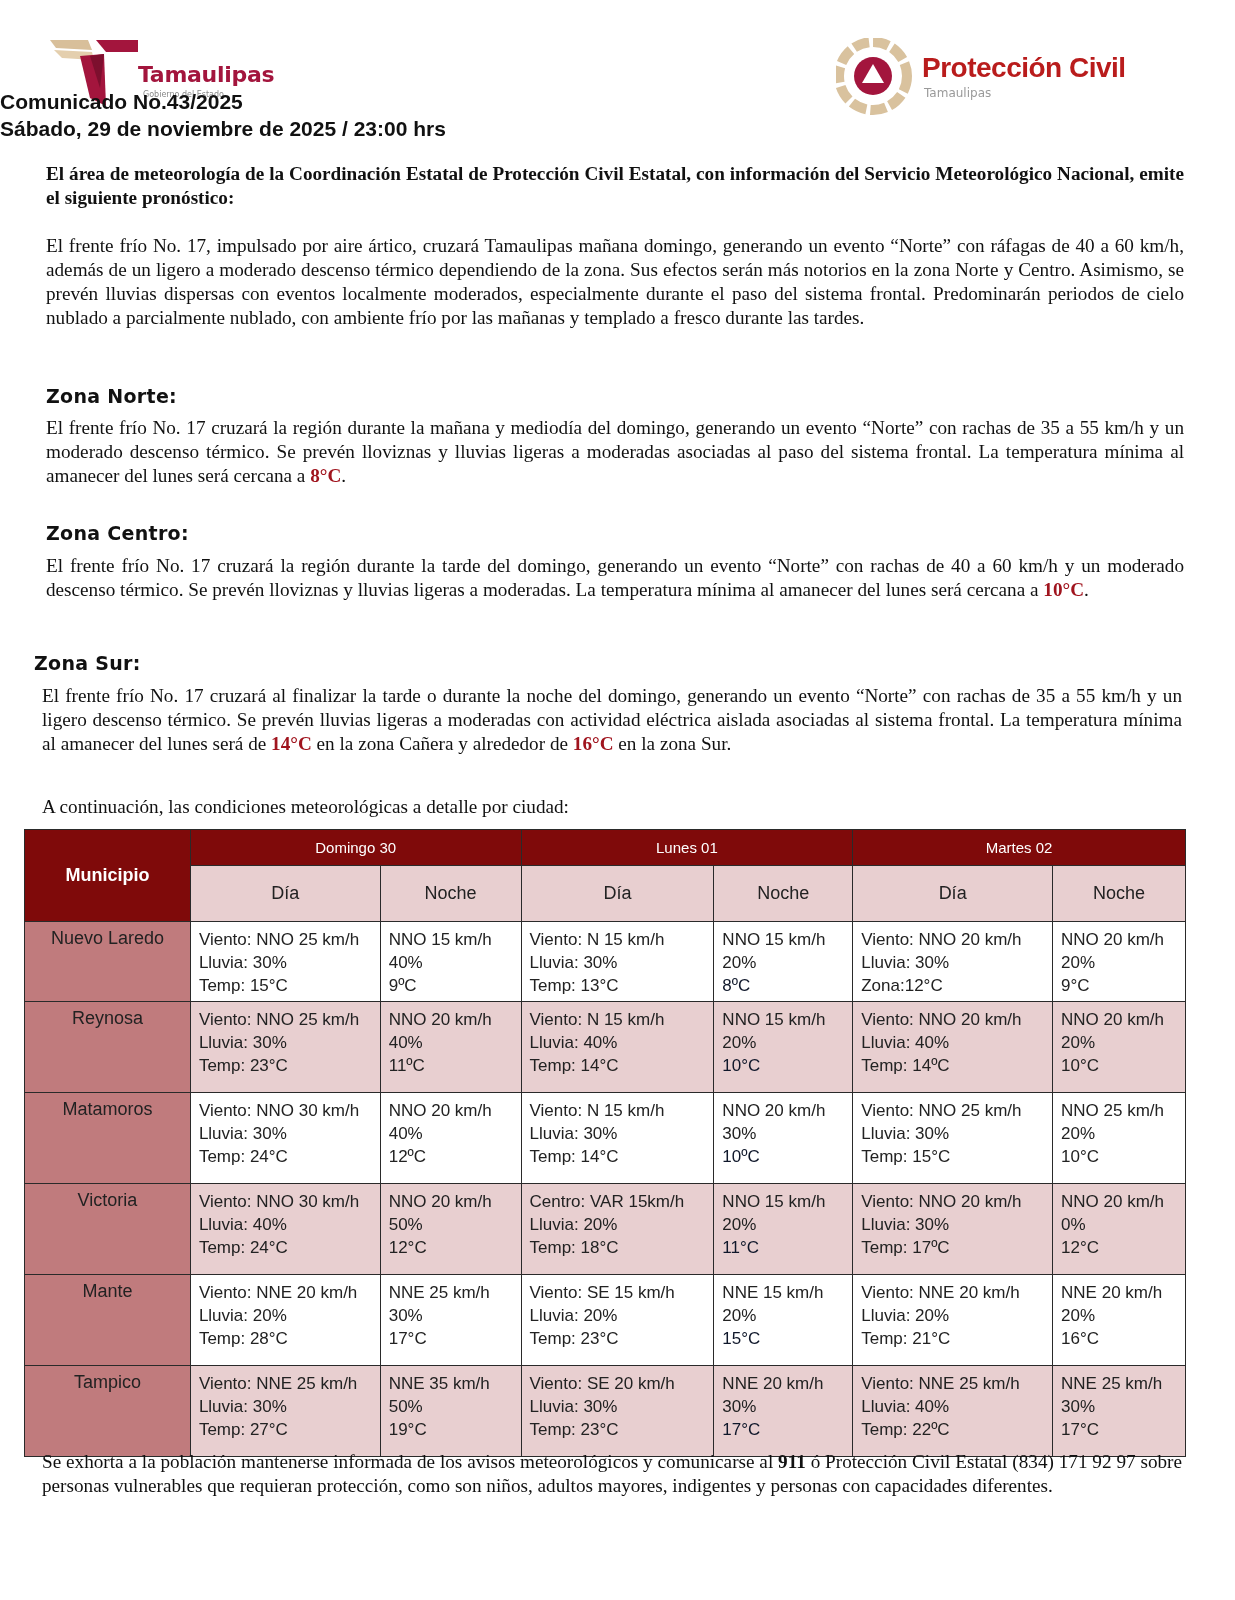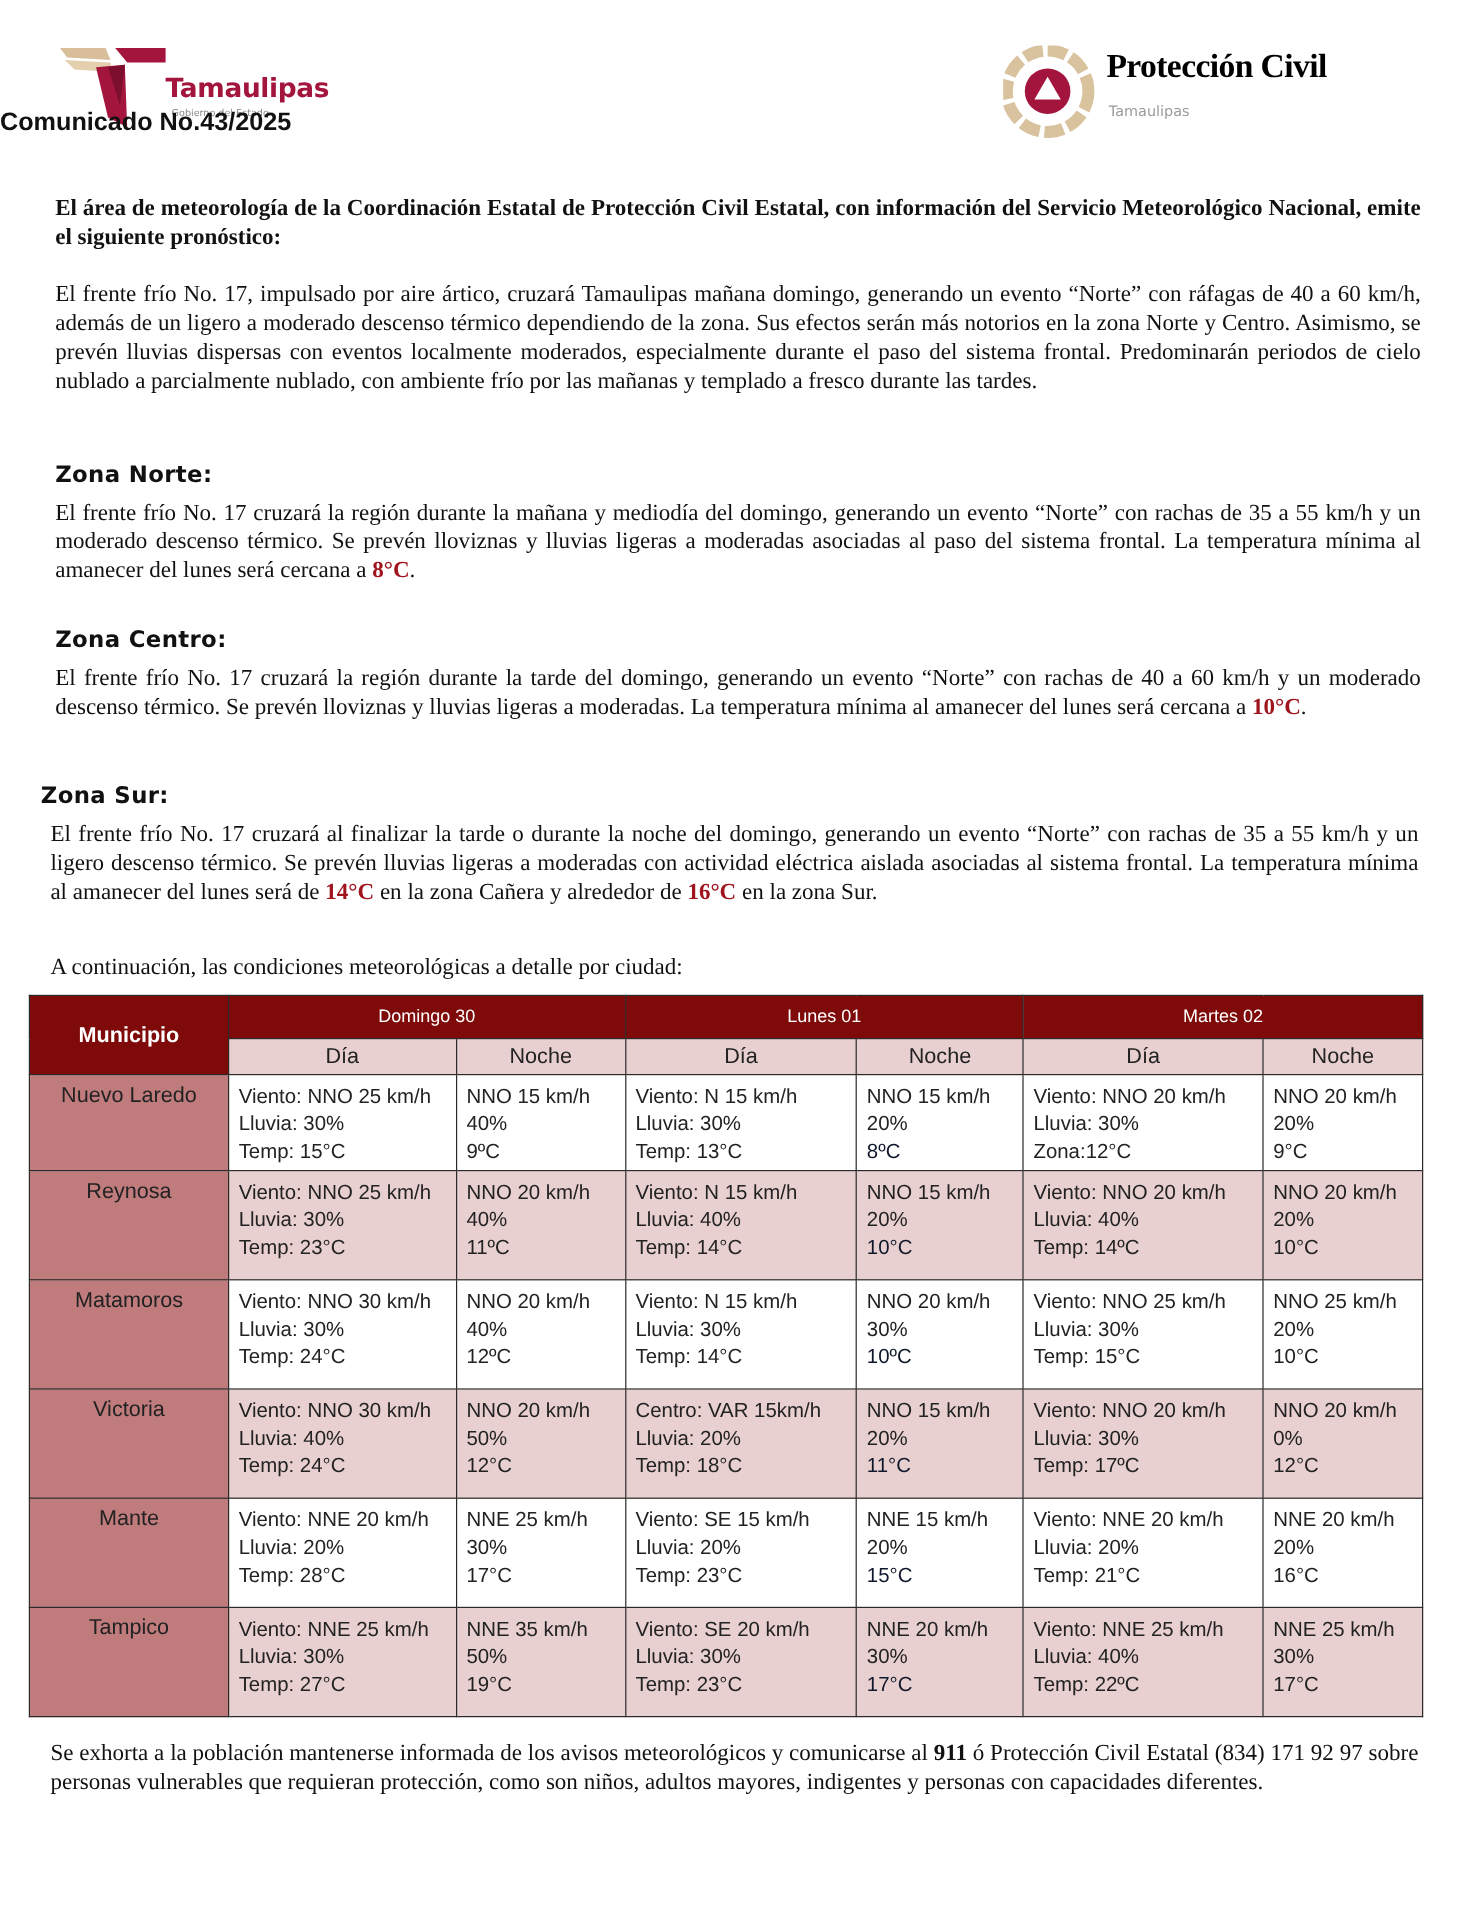"Protección Civil" .logo-right .brand { color: #000000 -> #b91c1c; font-family: Liberation Serif, serif -> Liberation Sans, sans-serif; top: 2px -> 14px }
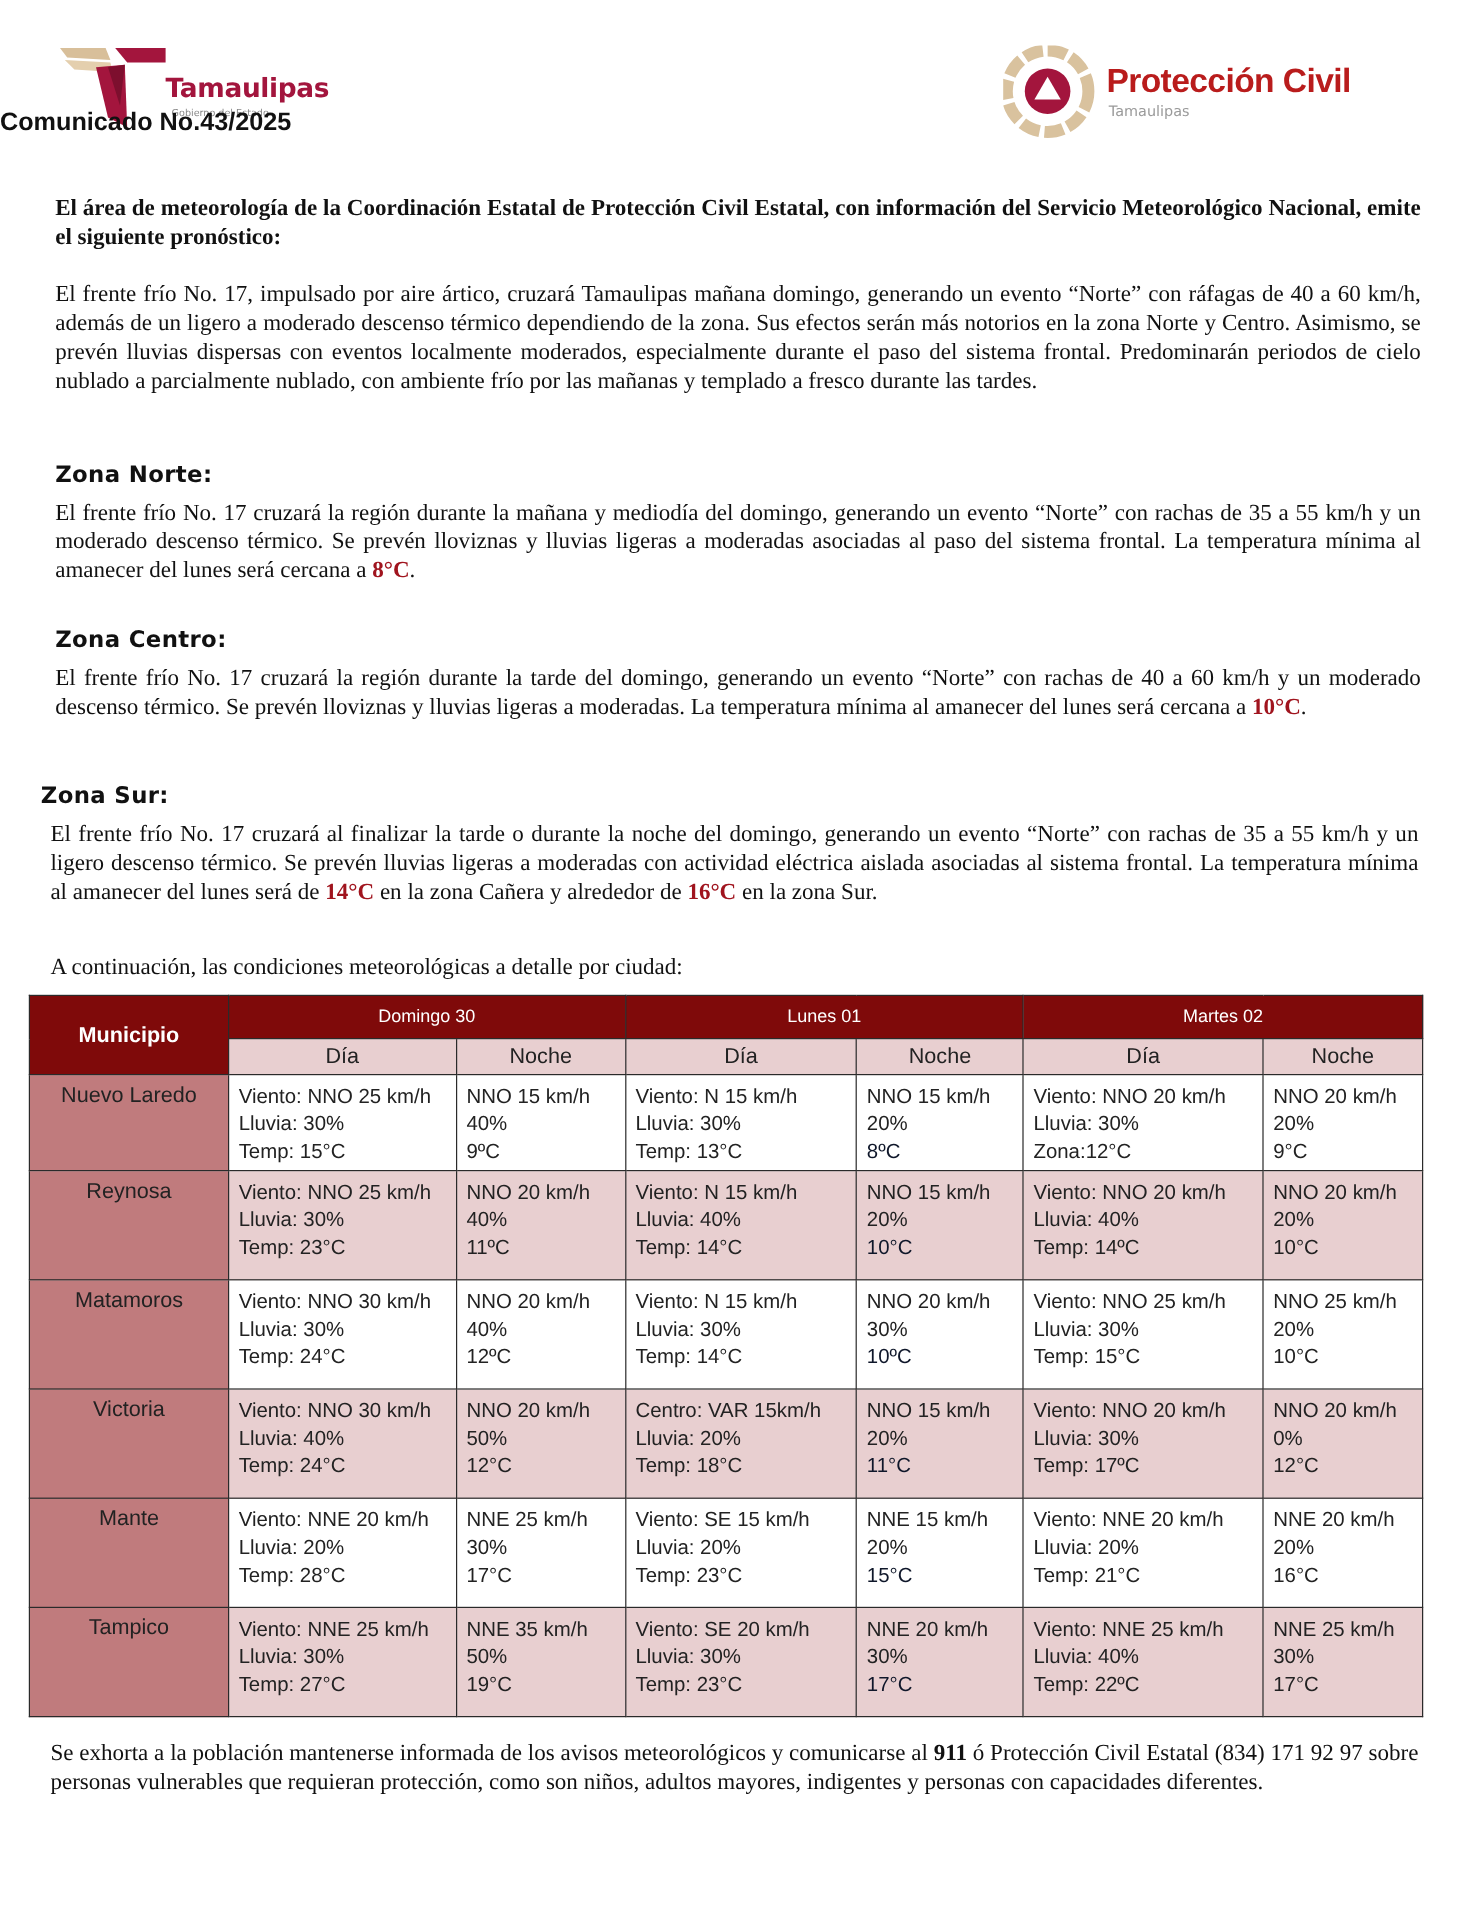"Sábado, 29 de noviembre de" div { html: none -> <div>Sábado, 29 de noviembre de 2025 / 23:00 hrs</div> }
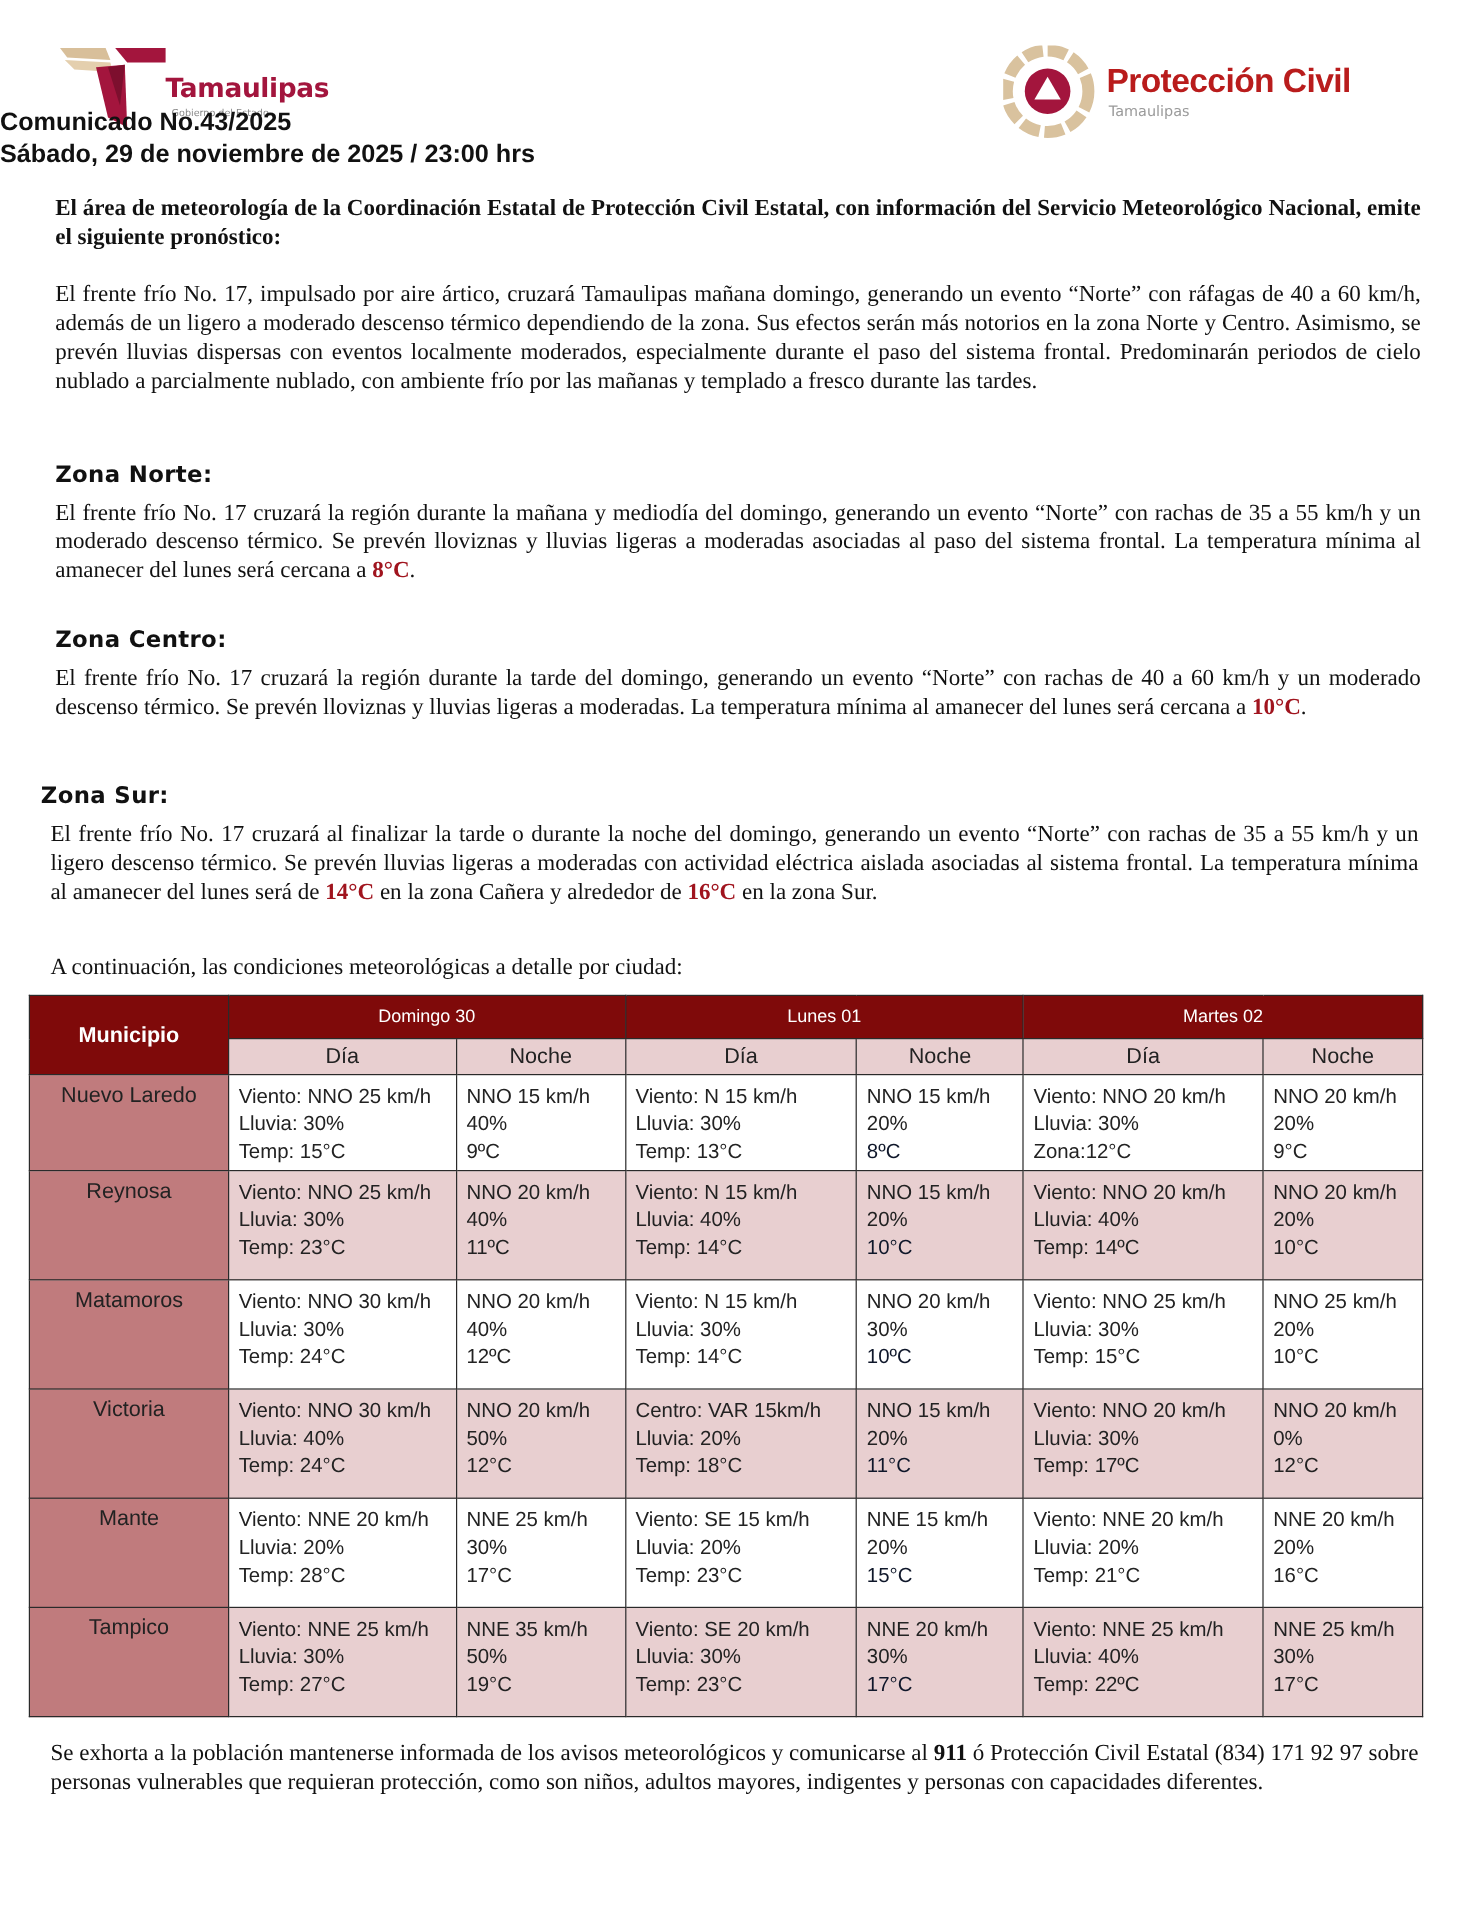"Día" th.sub { height: 30px -> 56px }
